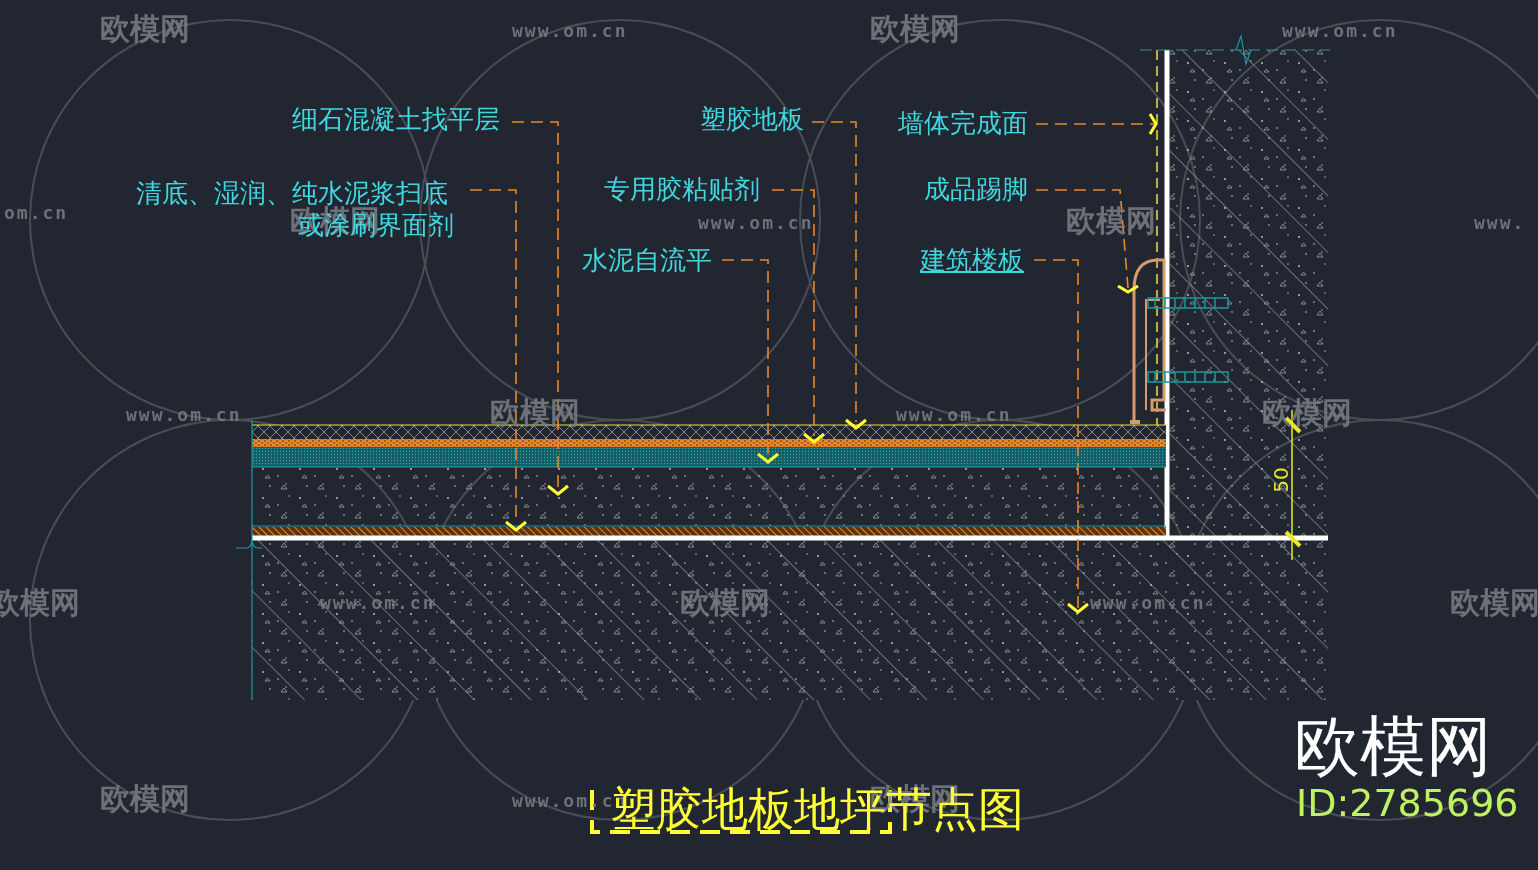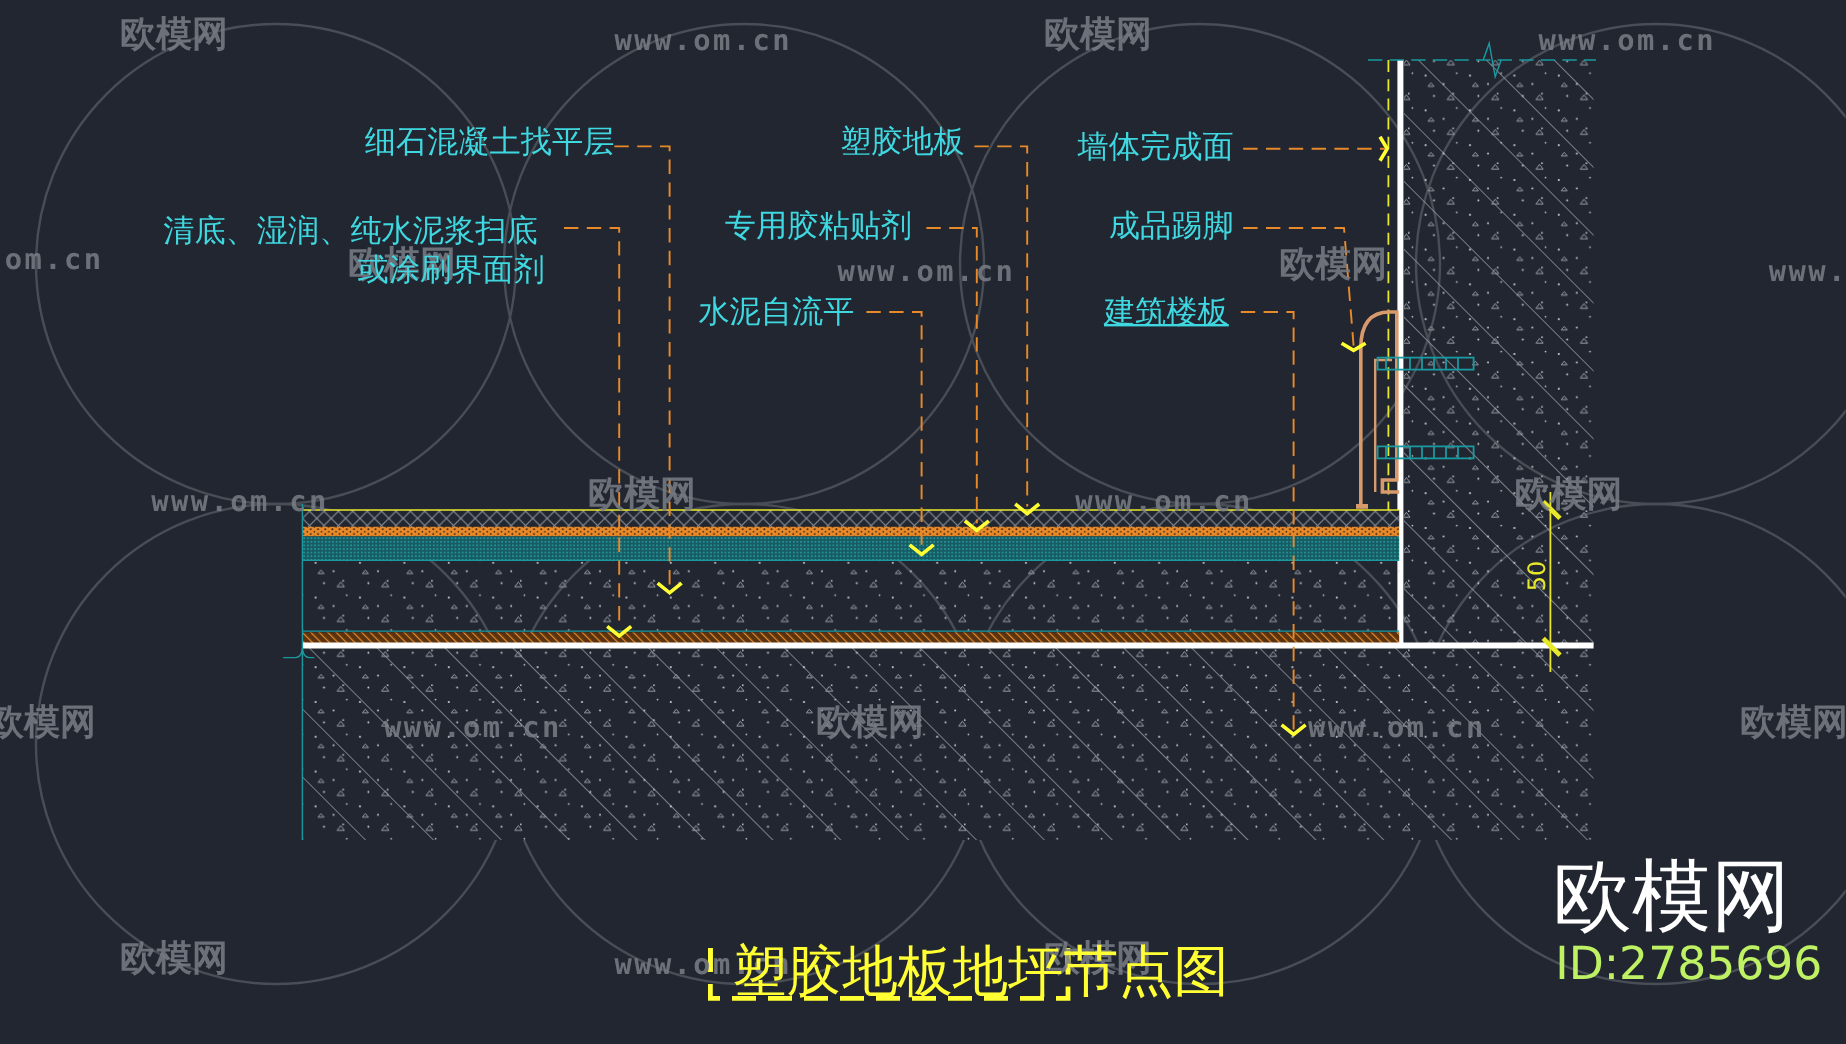"www.om.cn" .wm-url { font-size: 24px -> 18px }
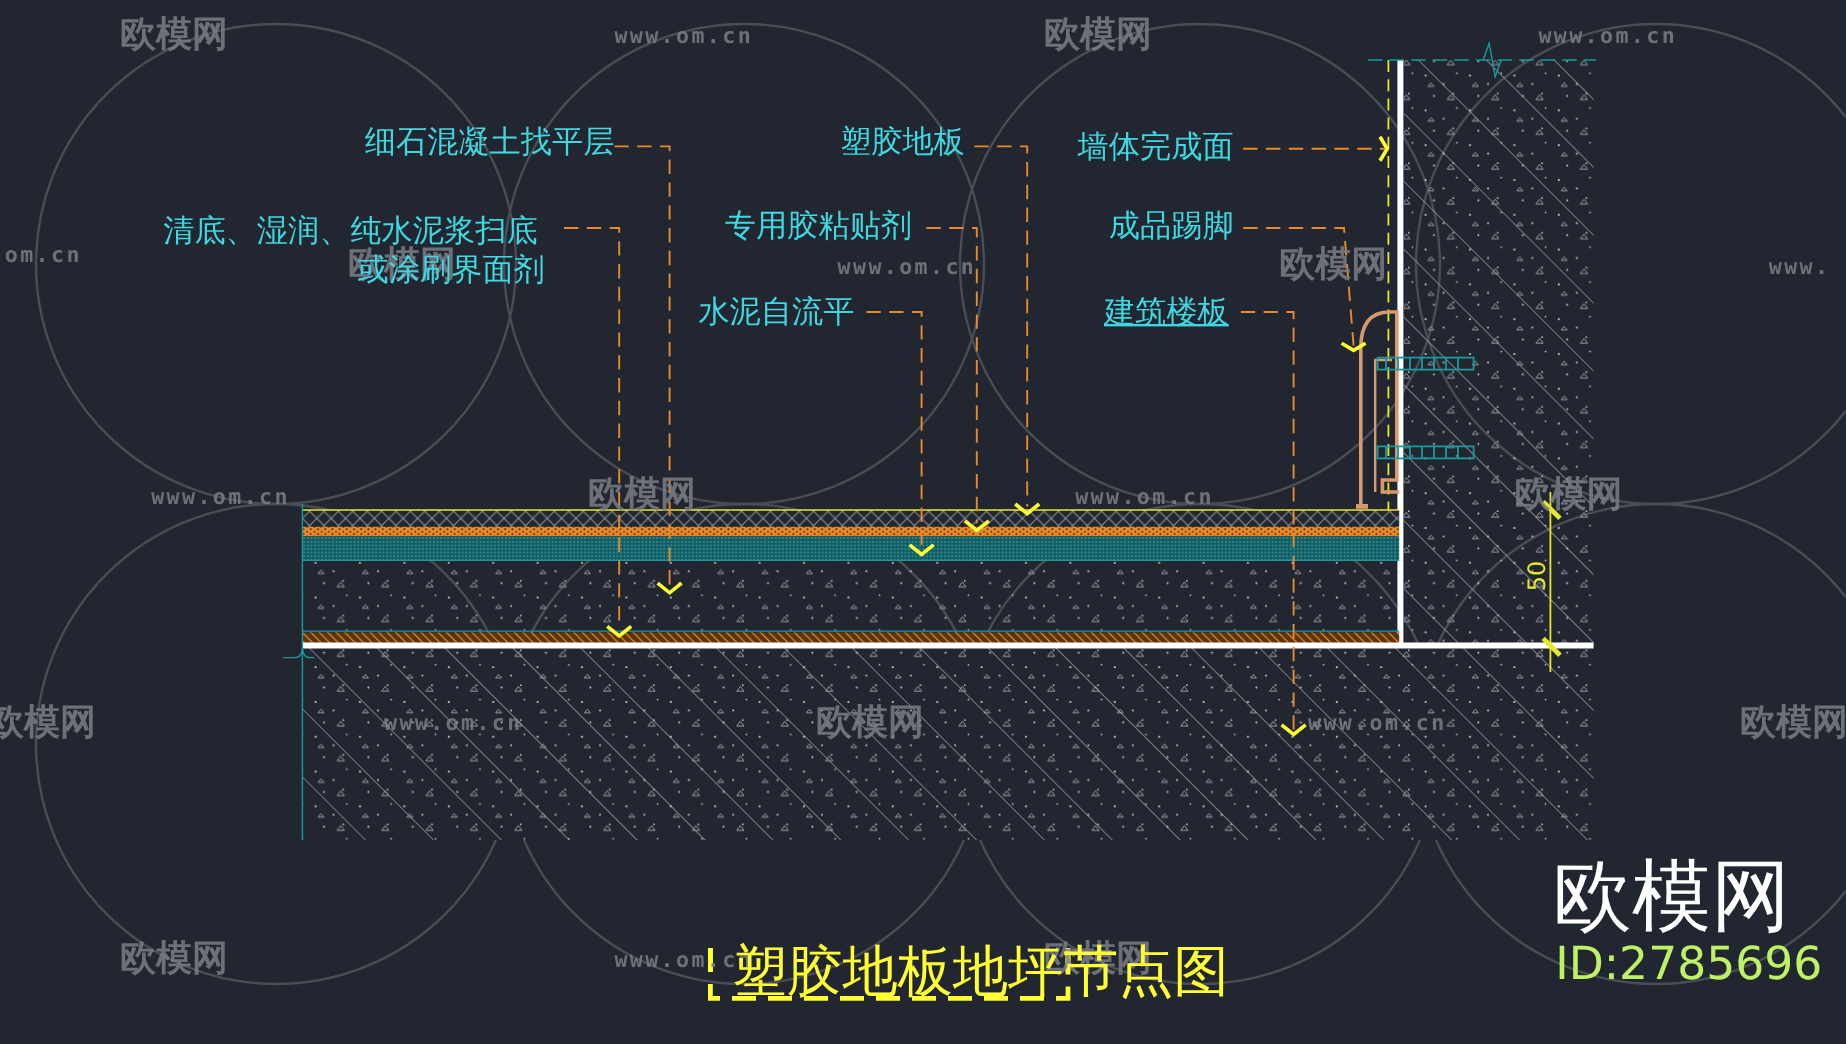"细石混凝土找平层" div.label { left: 304px -> 292px }
